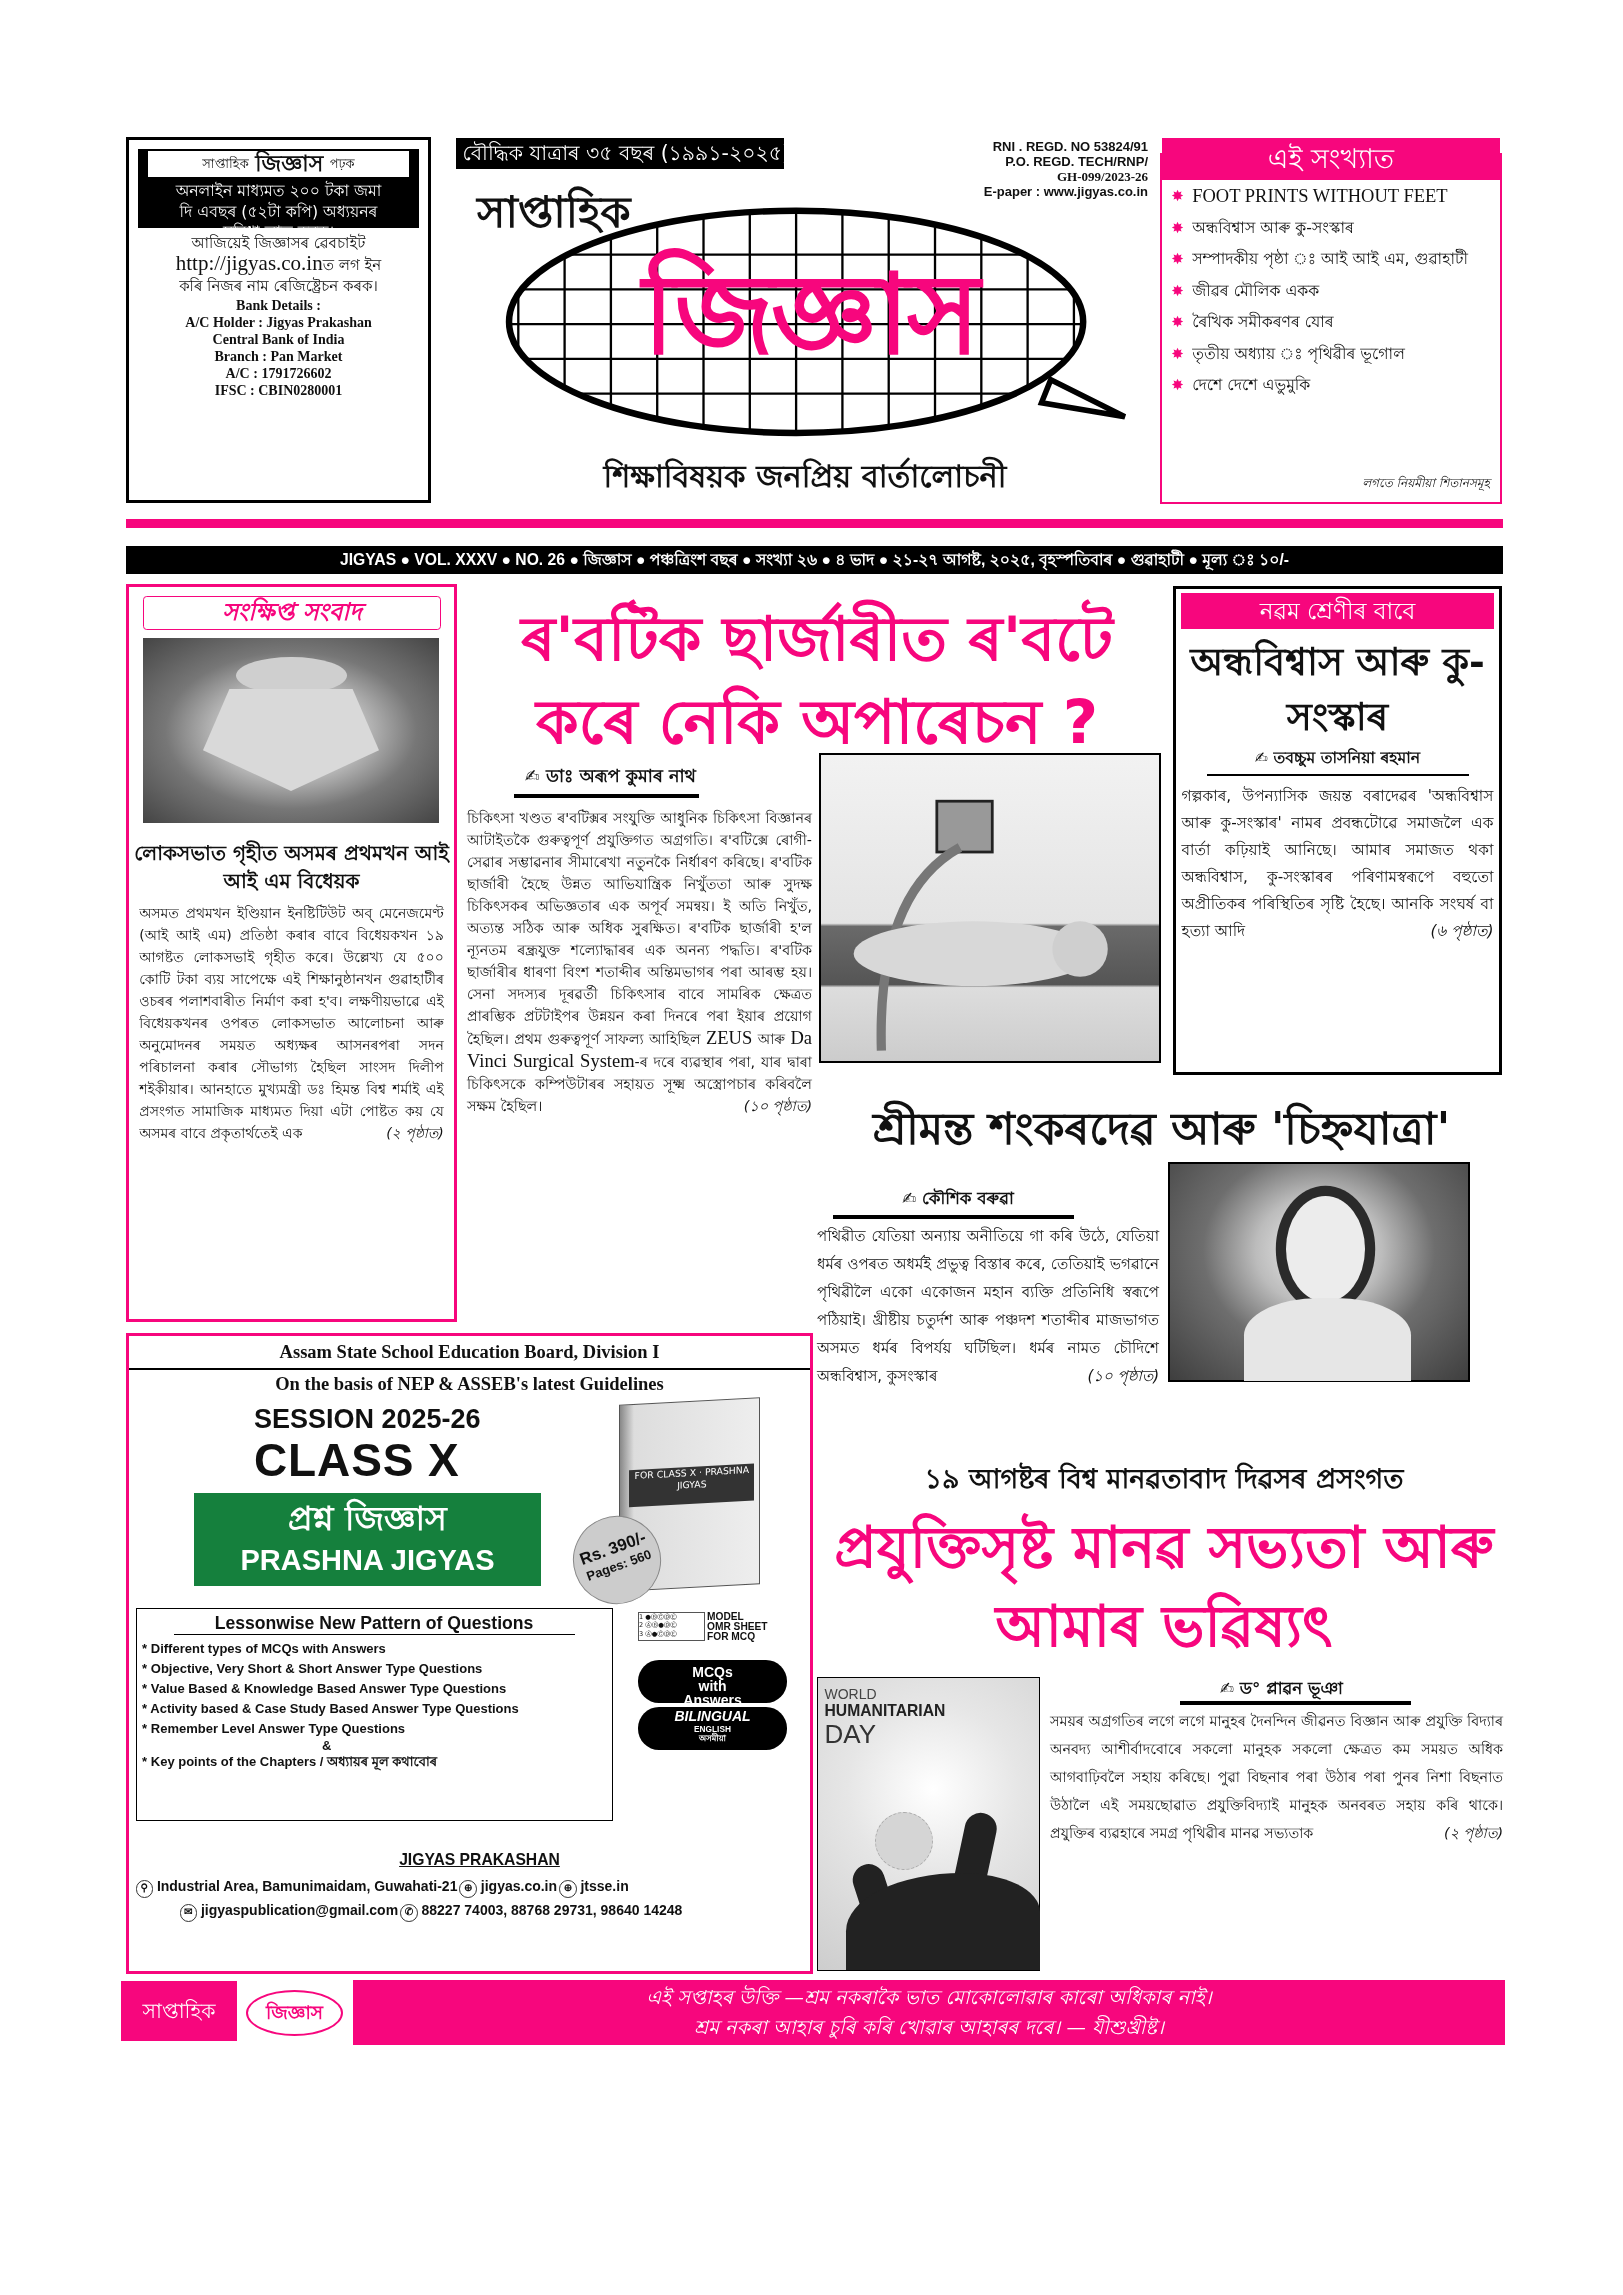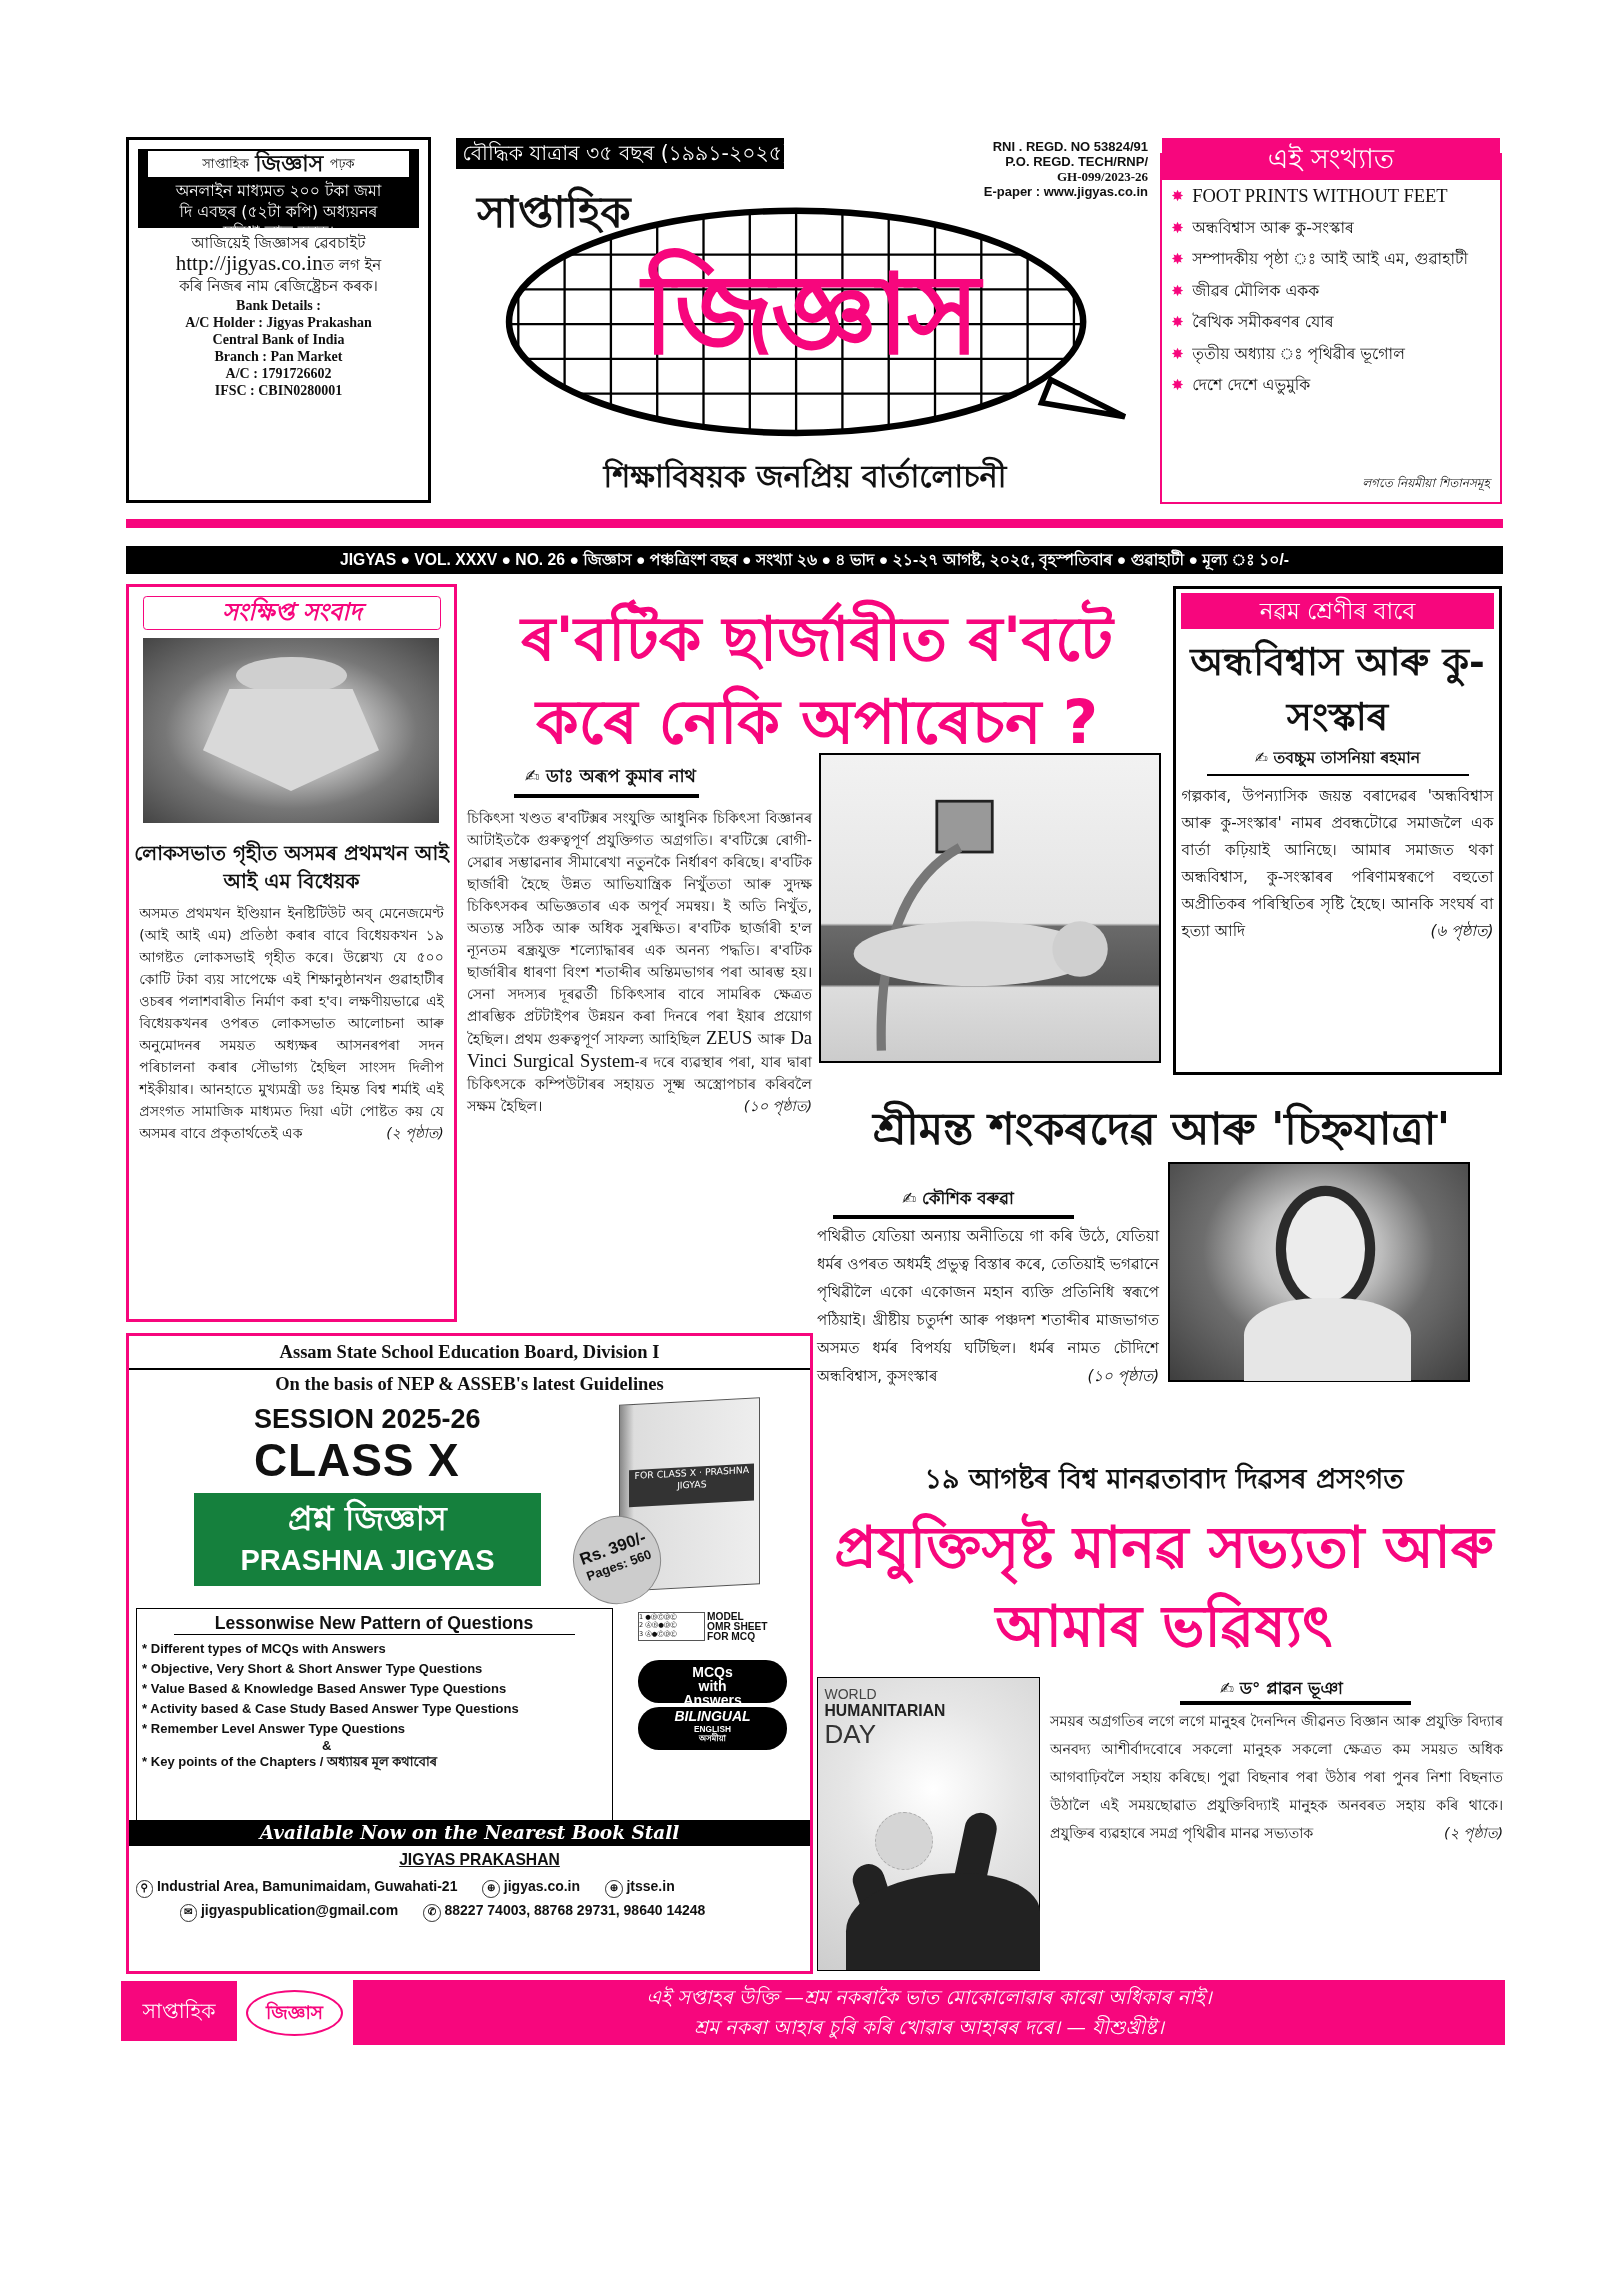"Available Now on the Nearest" div.avail { html: <div>Available Now on the Nearest Book Stall</div> -> none }
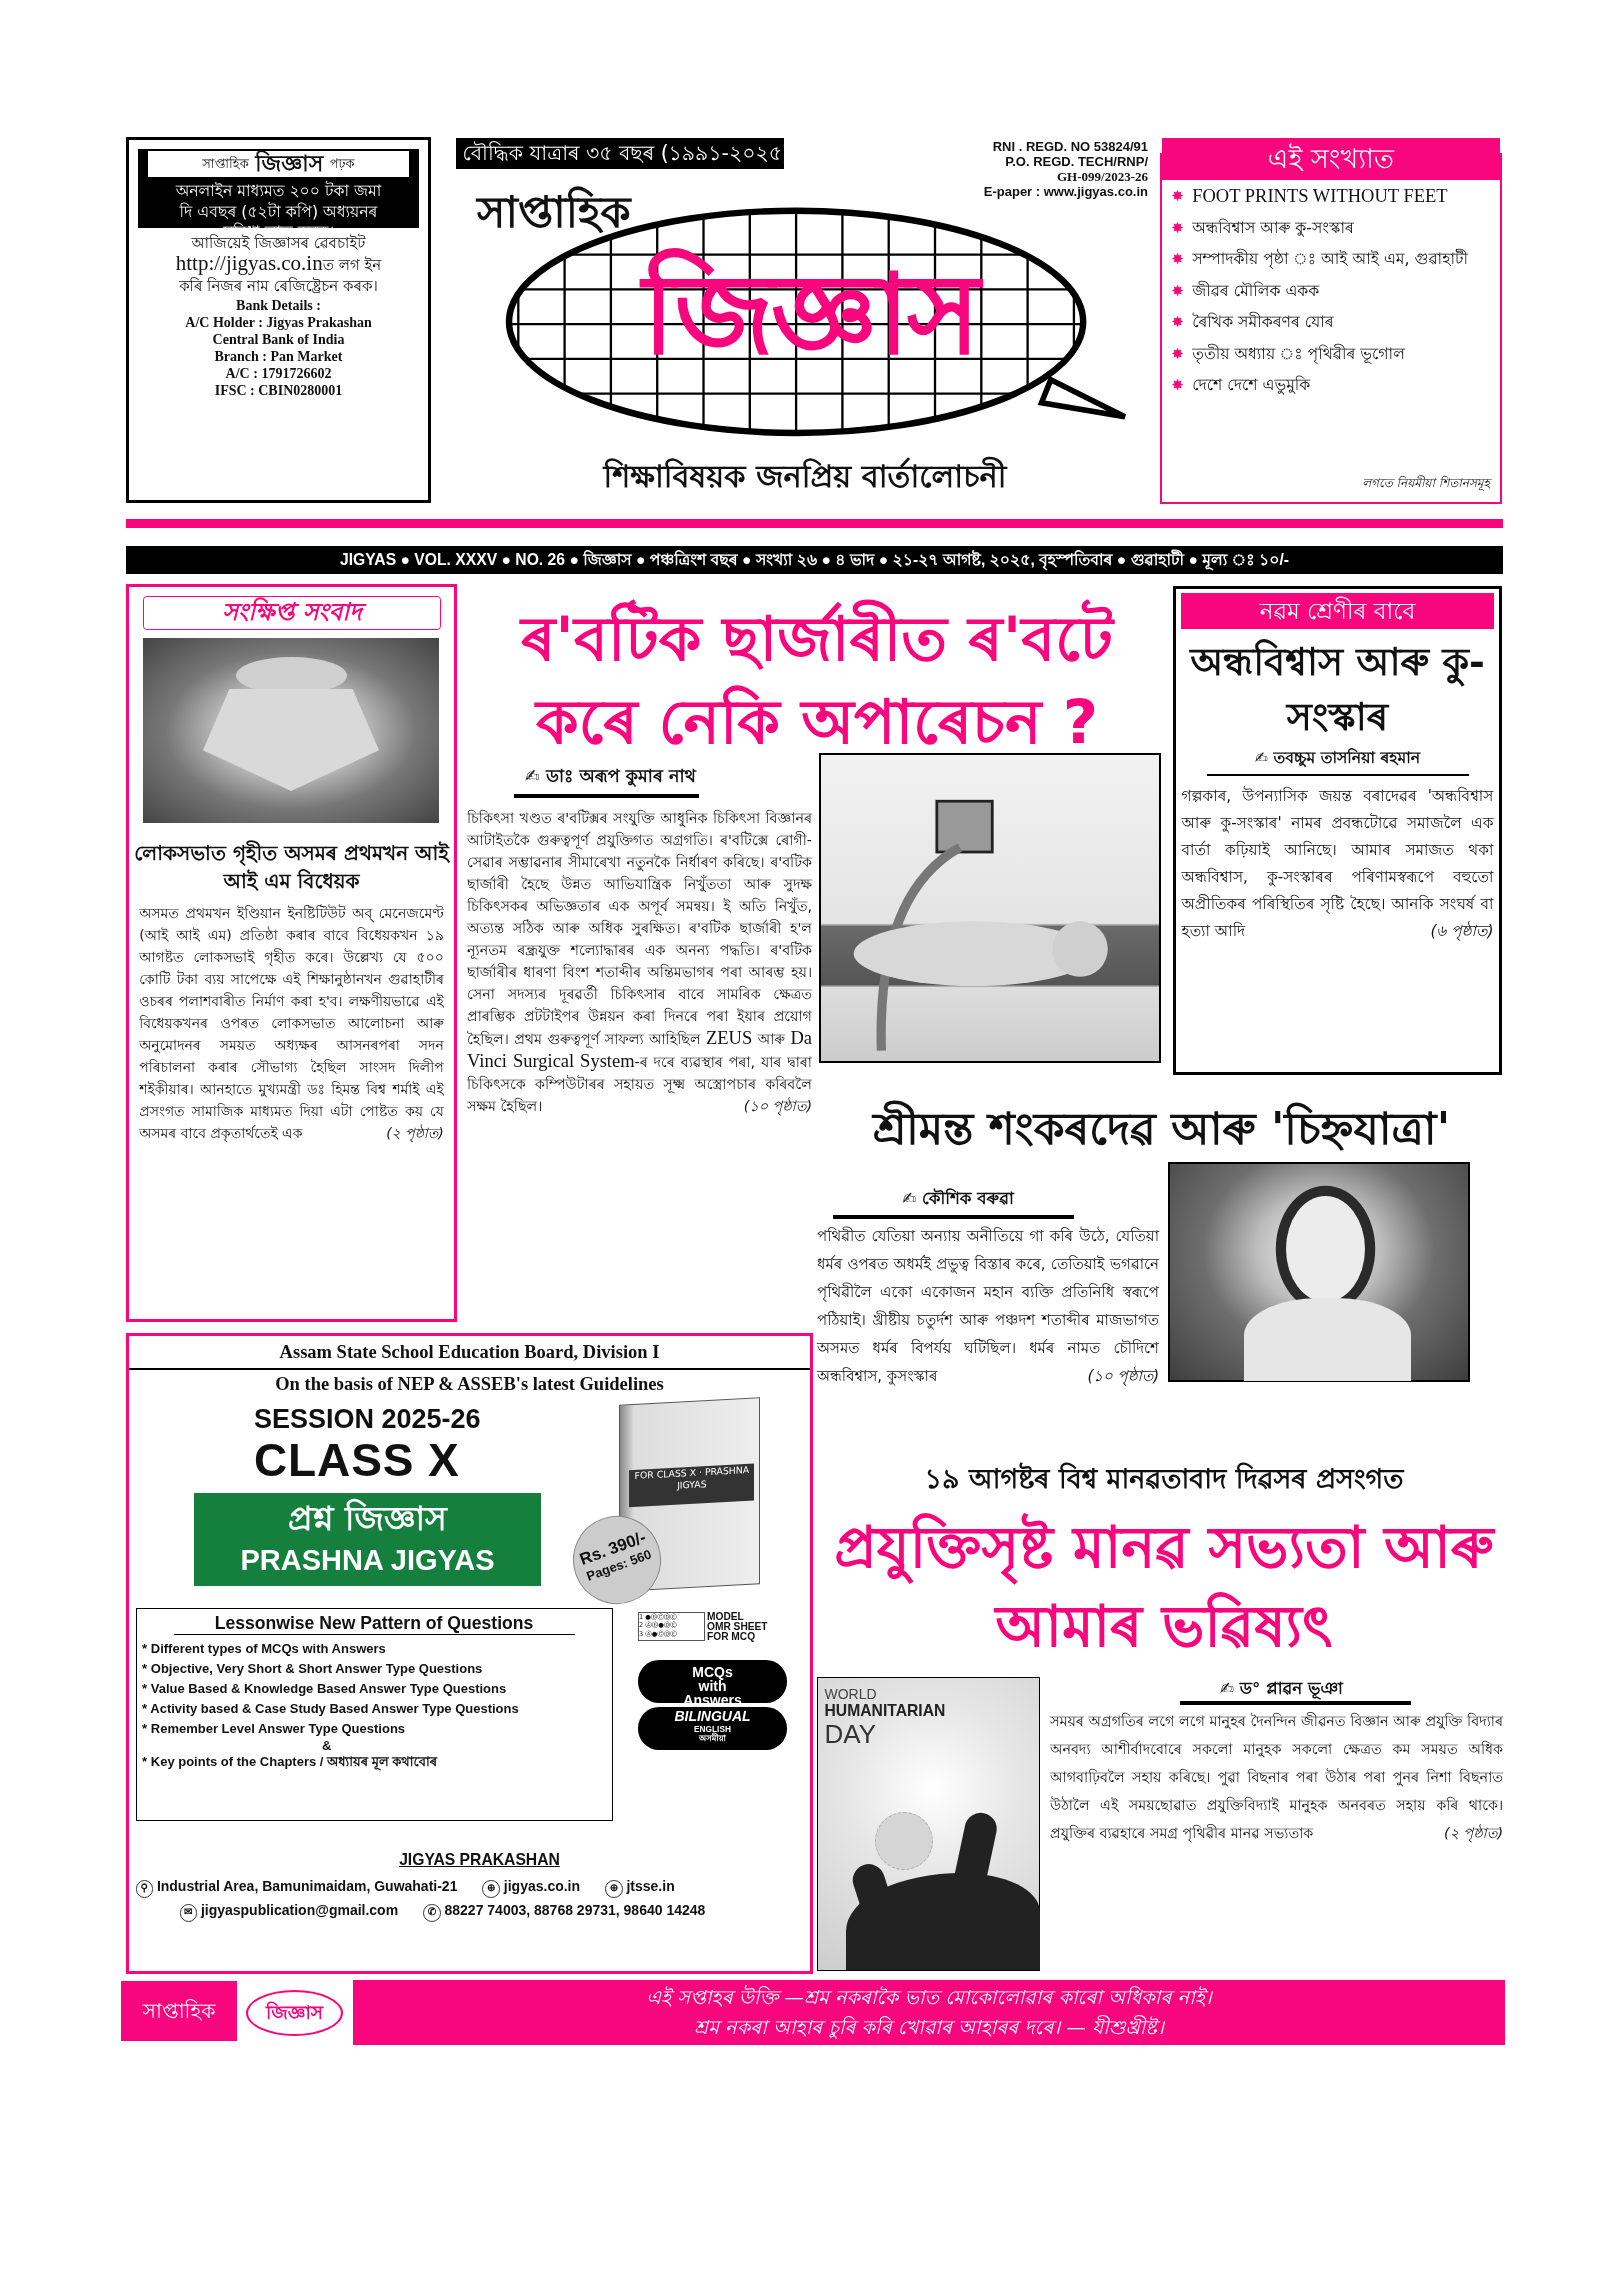"⚲ Industrial Area, Bamunimaidam," #ad .contact { gap: 25px -> 2px }
